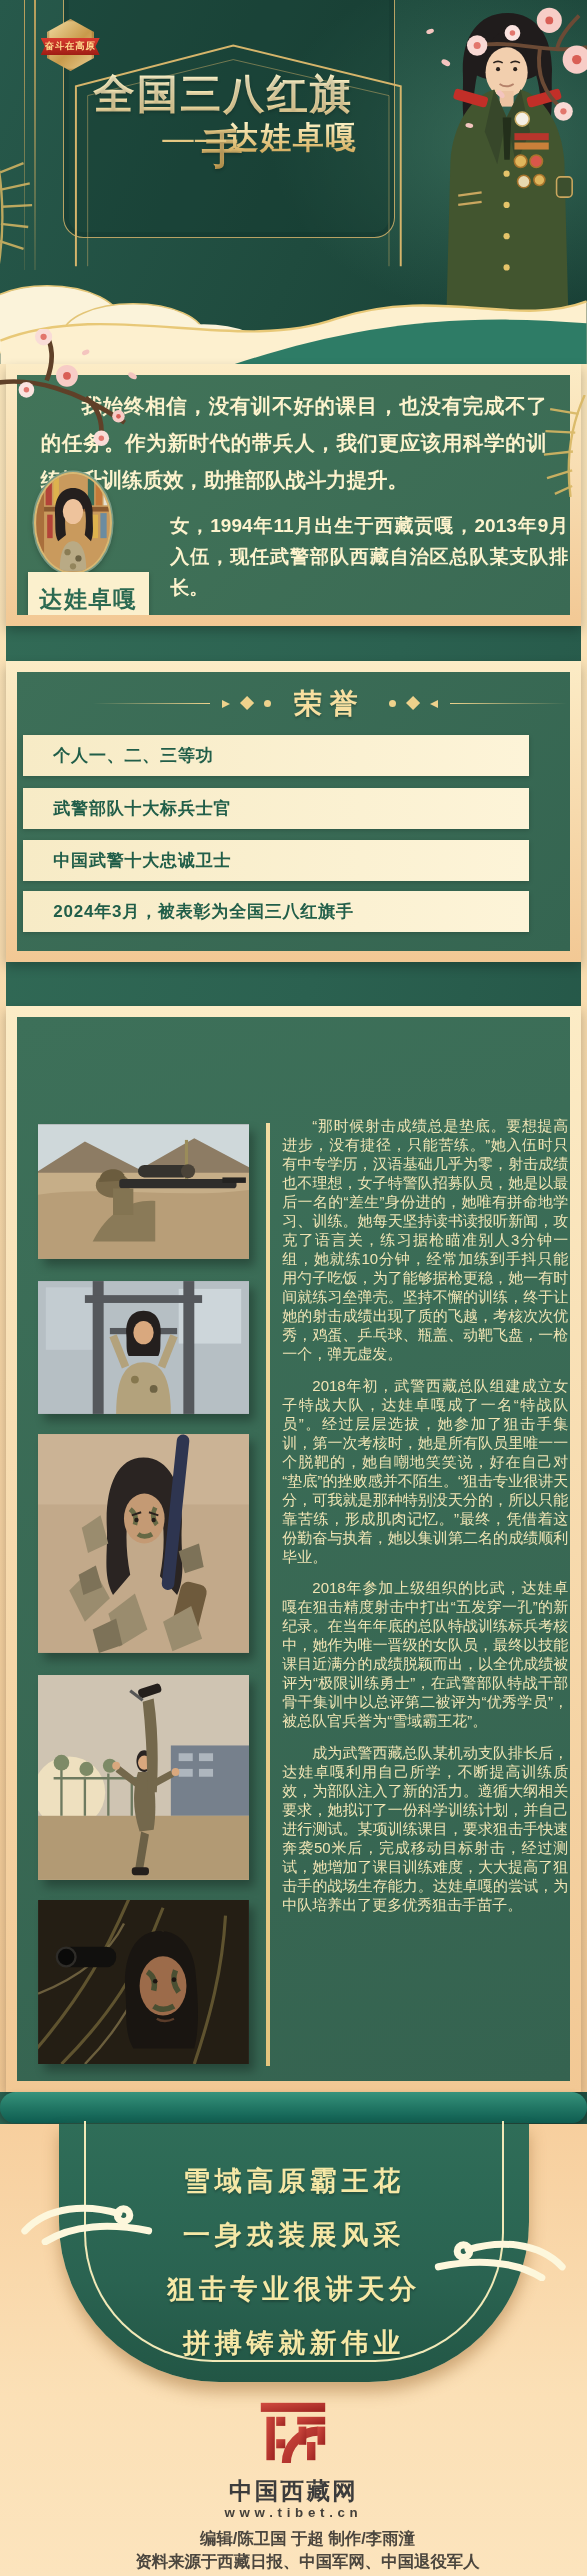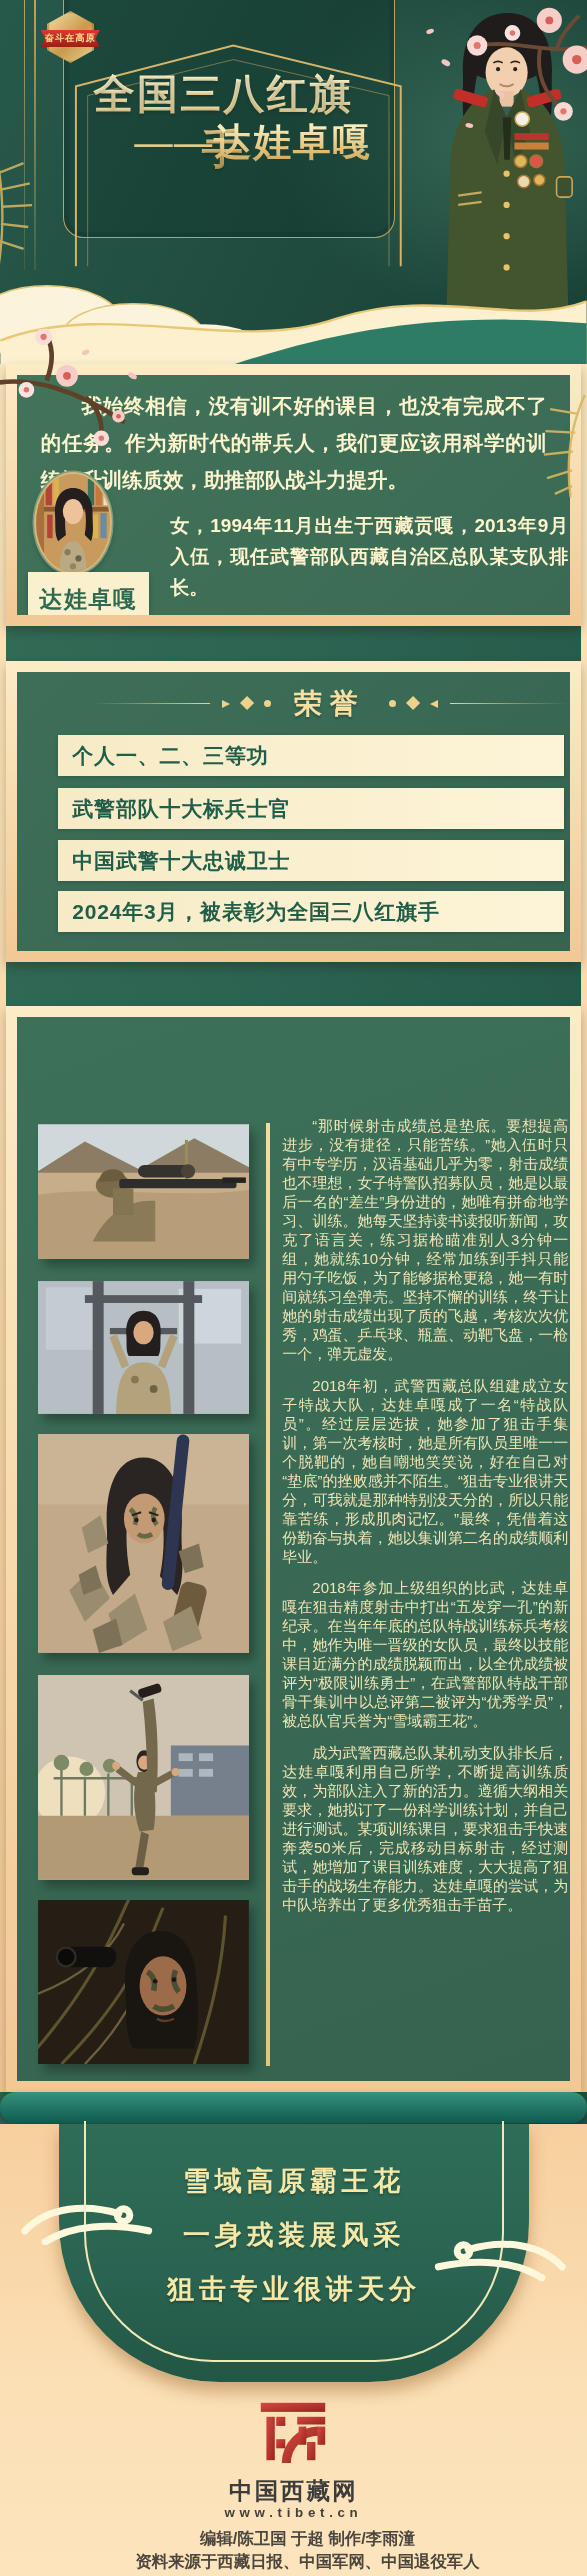"奋斗在高原" .badge { top: 11px -> 19px }
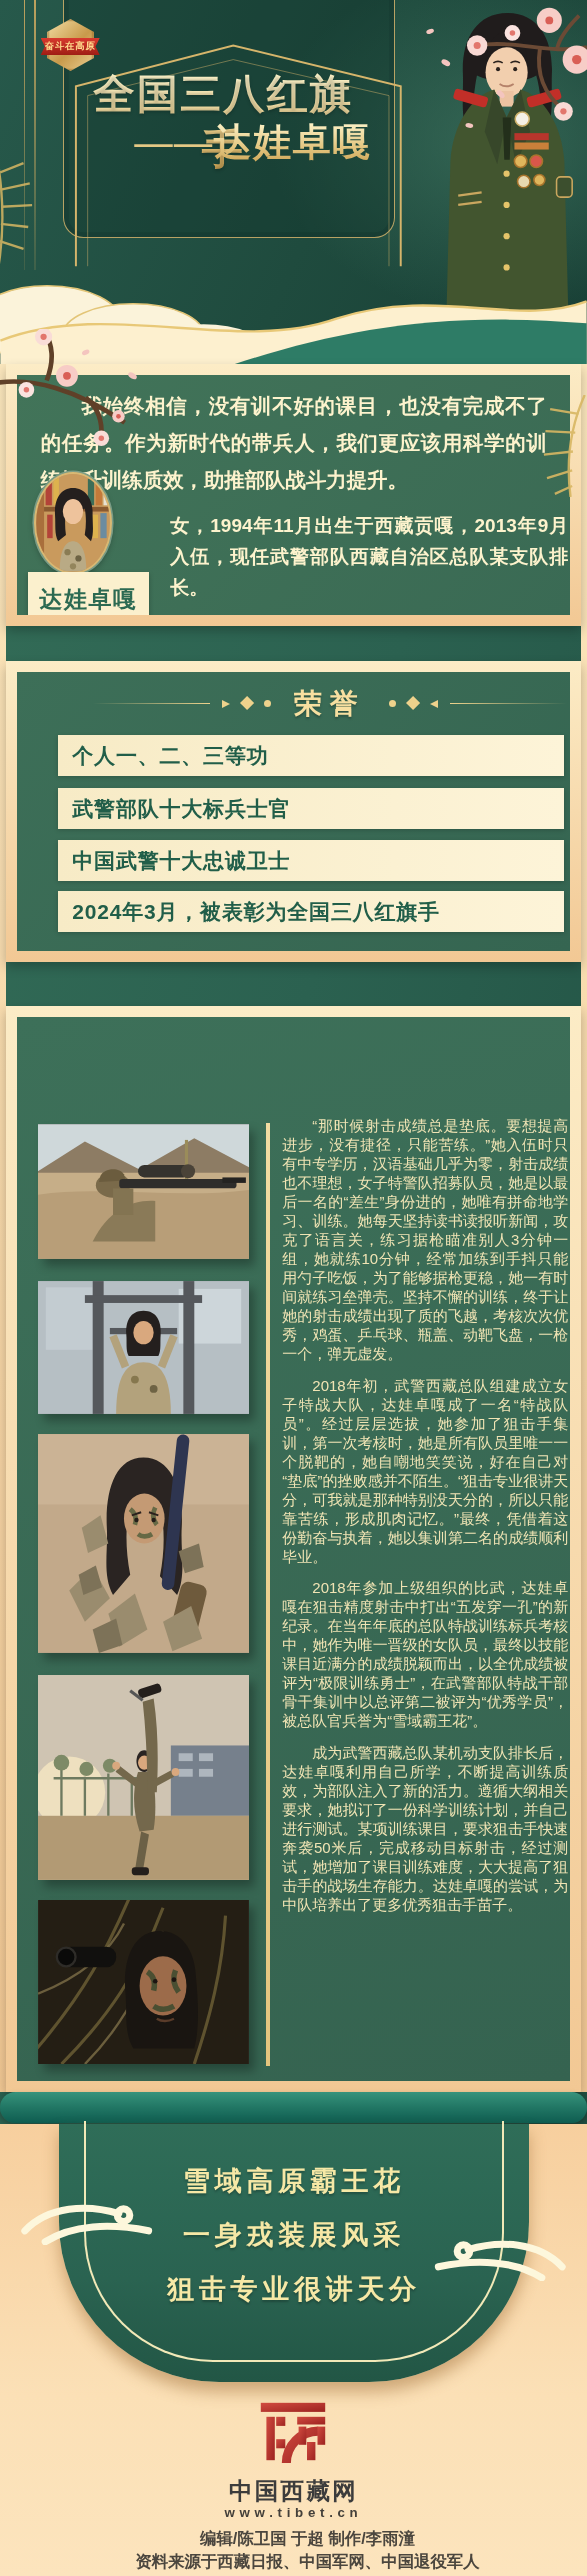"——达娃卓嘎" .sub-title { font-size: 38px -> 31px; left: 86px -> 72px }
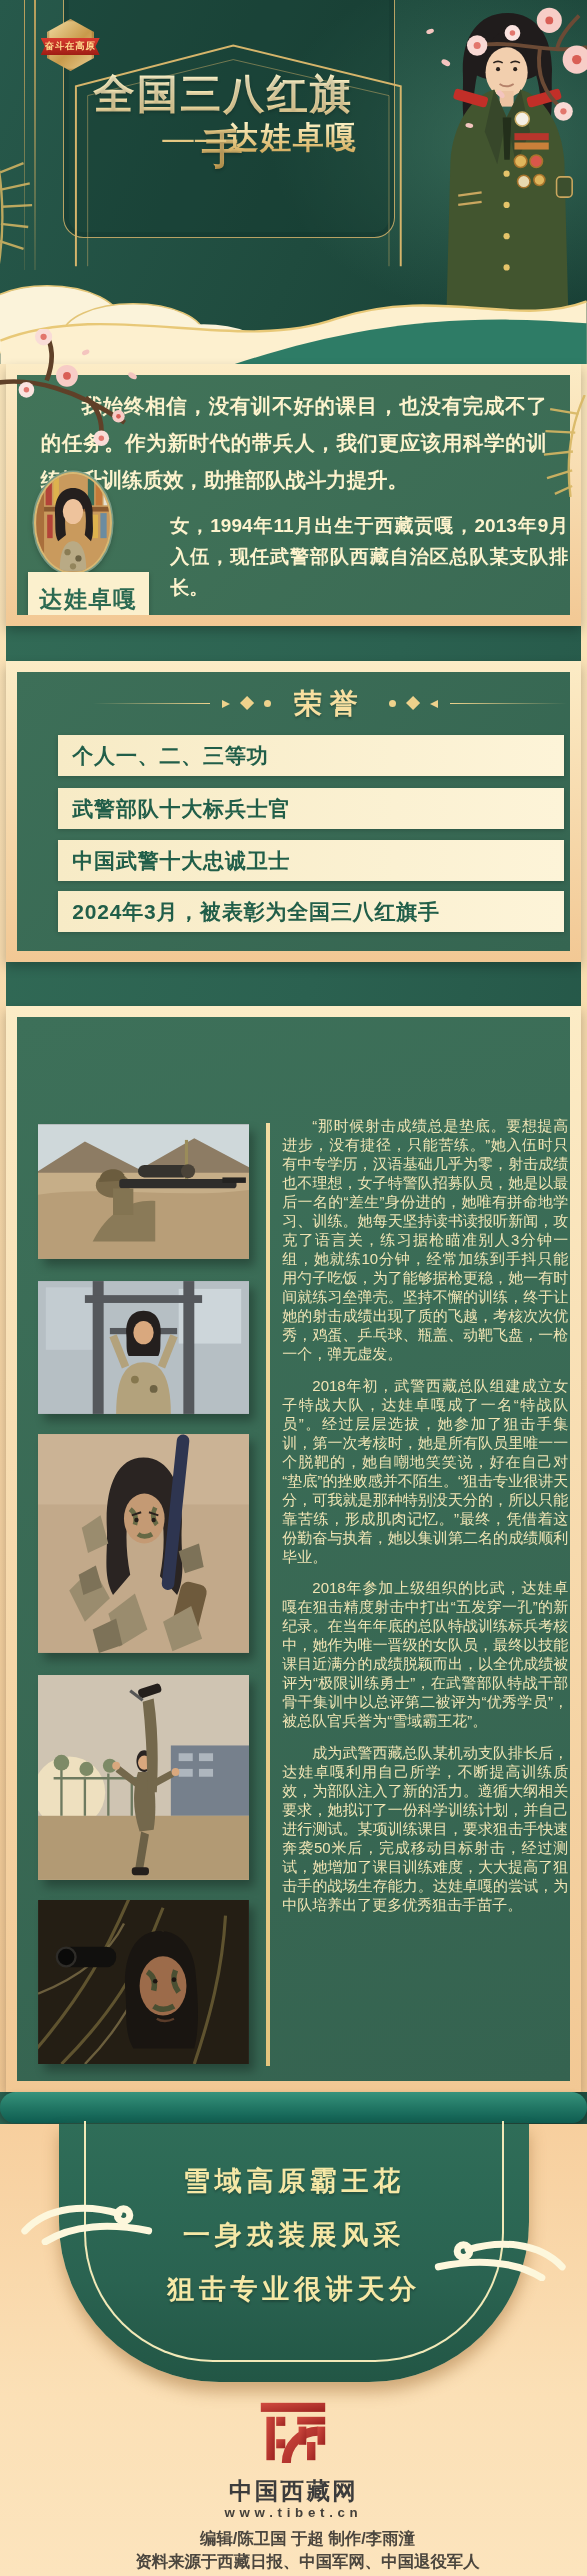"个人一、二、三等功" .honor-item { font-size: 21px -> 17px; left: 41px -> 6px; padding-left: 14px -> 30px }
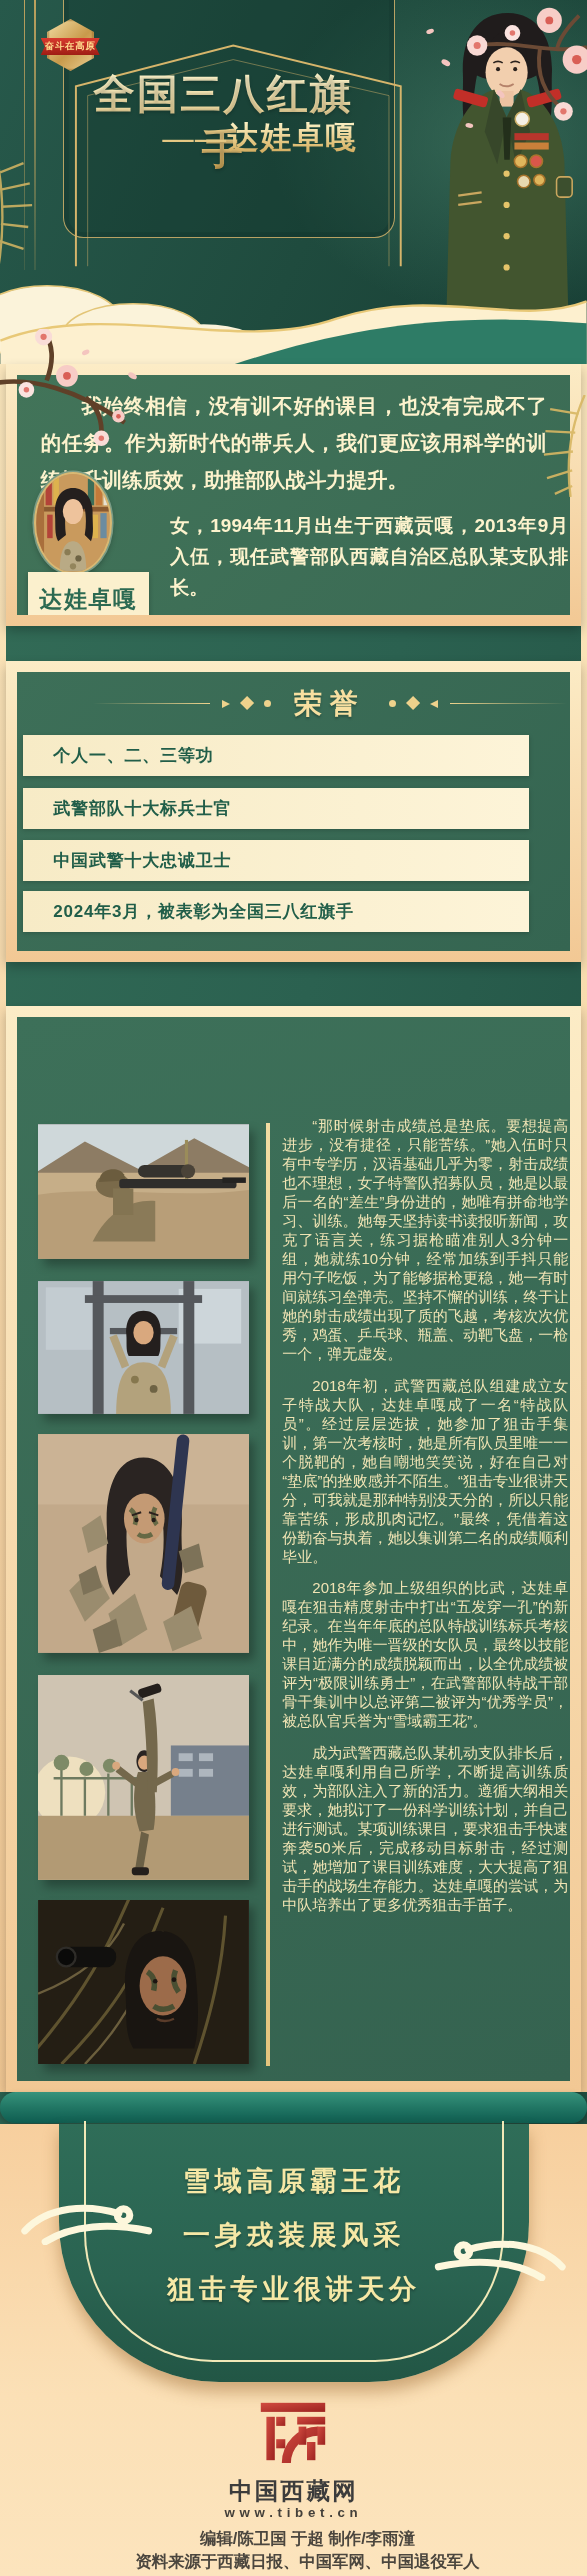"拼搏铸就新伟业" div.poem-line { html: none -> <div>拼搏铸就新伟业</div> }
